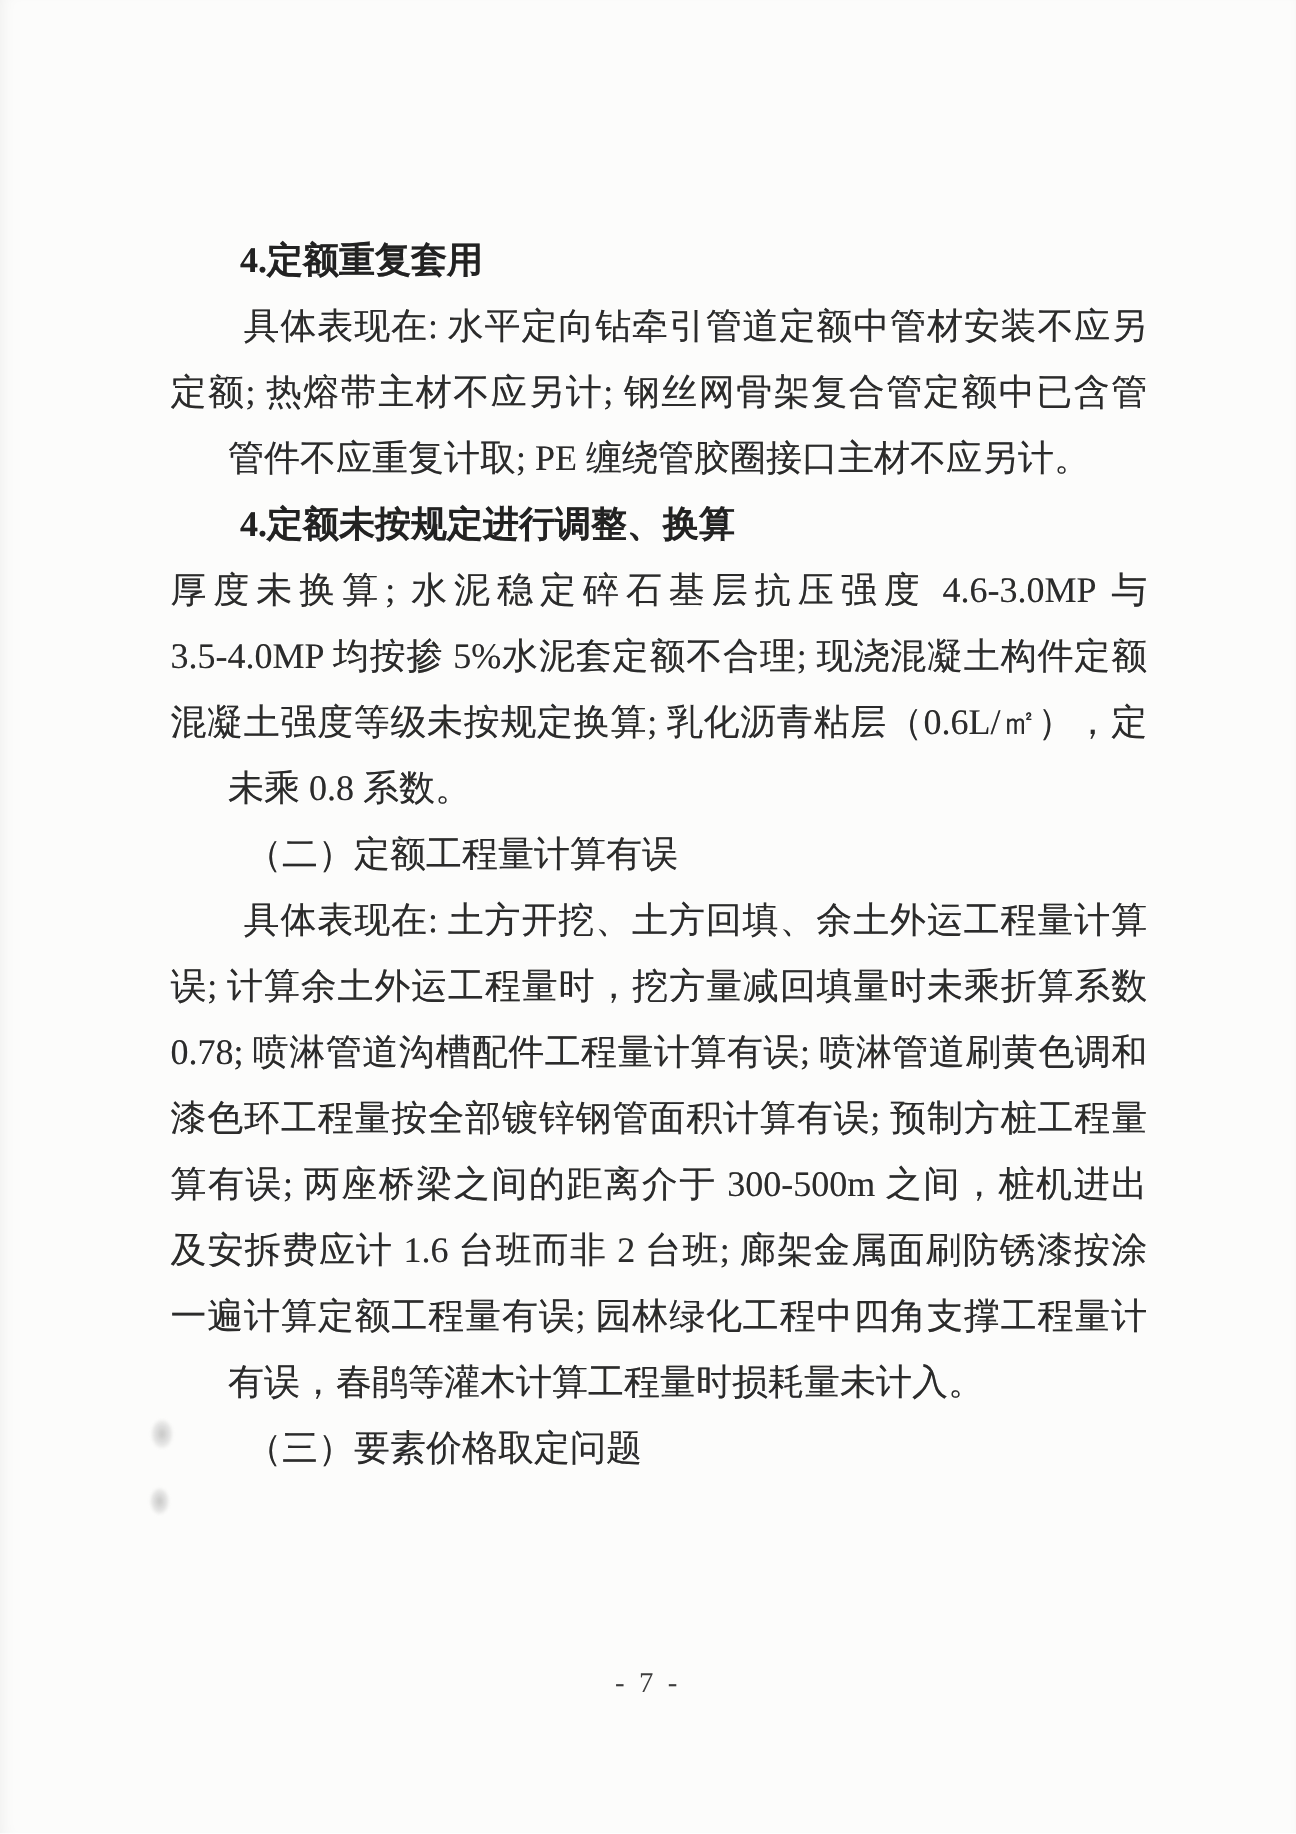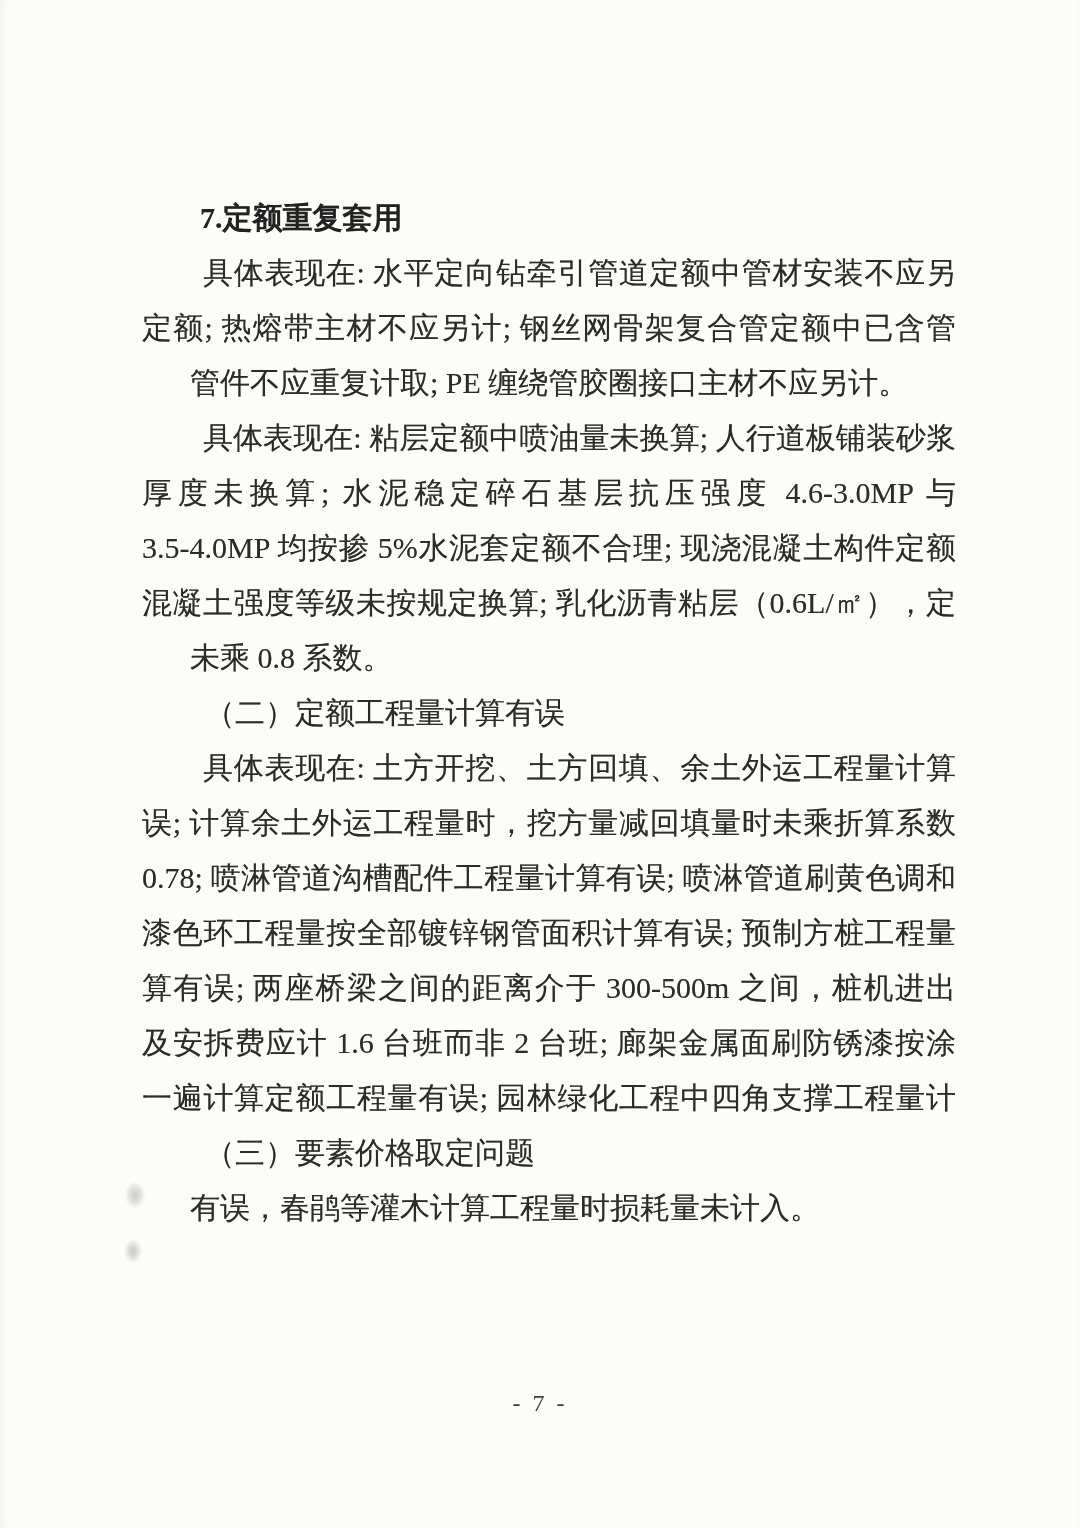"7.定额重复套用" div.line { text: 7 -> 4 }
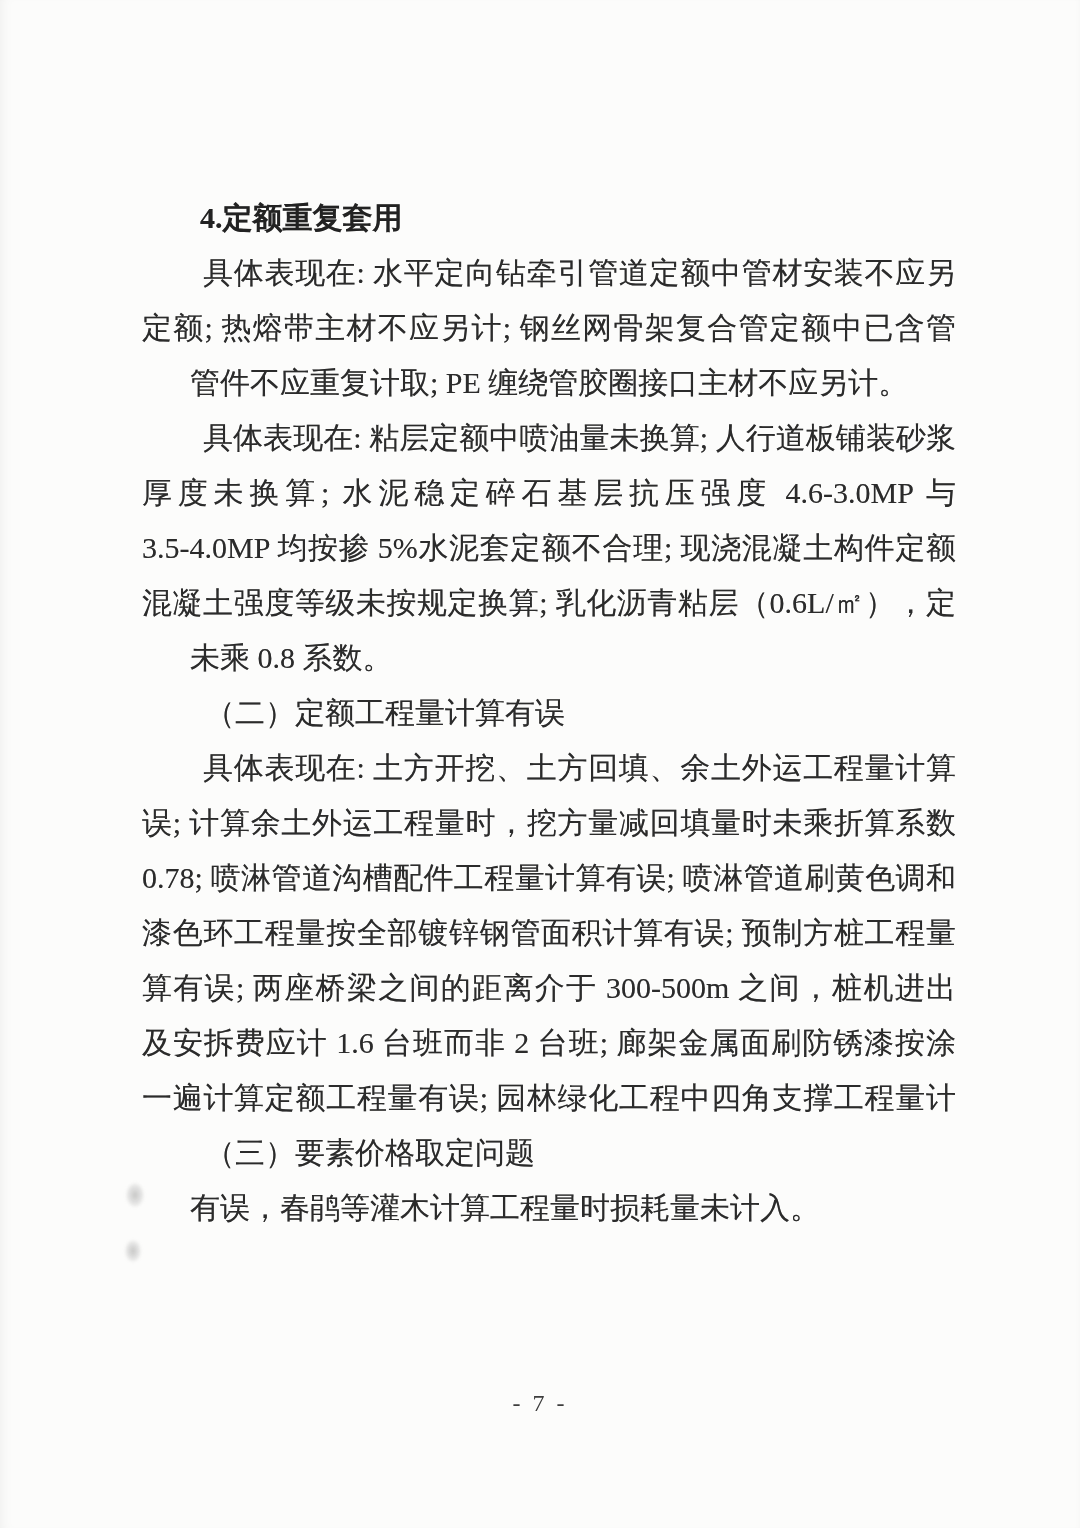"4.定额未按规定进行调整、换算" div.line { html: none -> <div>4.定额未按规定进行调整、换算</div> }
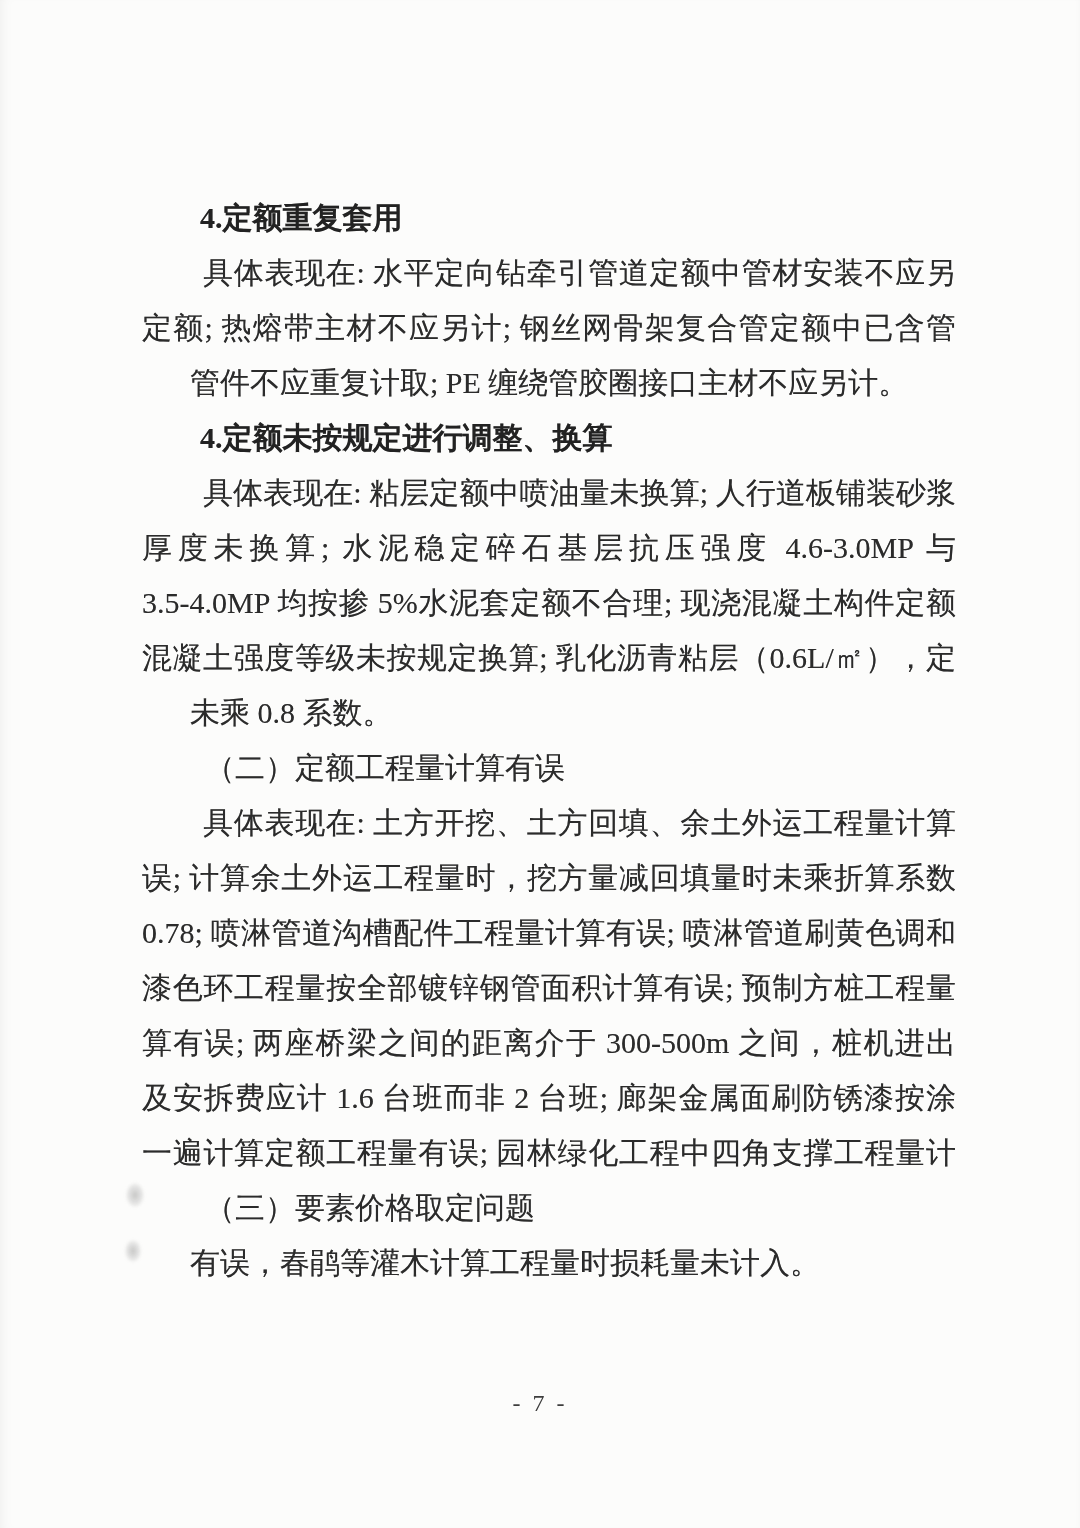"具体表现在: 粘层定额中喷油量未换算; 人行道板铺装砂浆" div.line { html: <div>具体表现在: 粘层定额中喷油量未换算; 人行道板铺装砂浆</div> -> none }
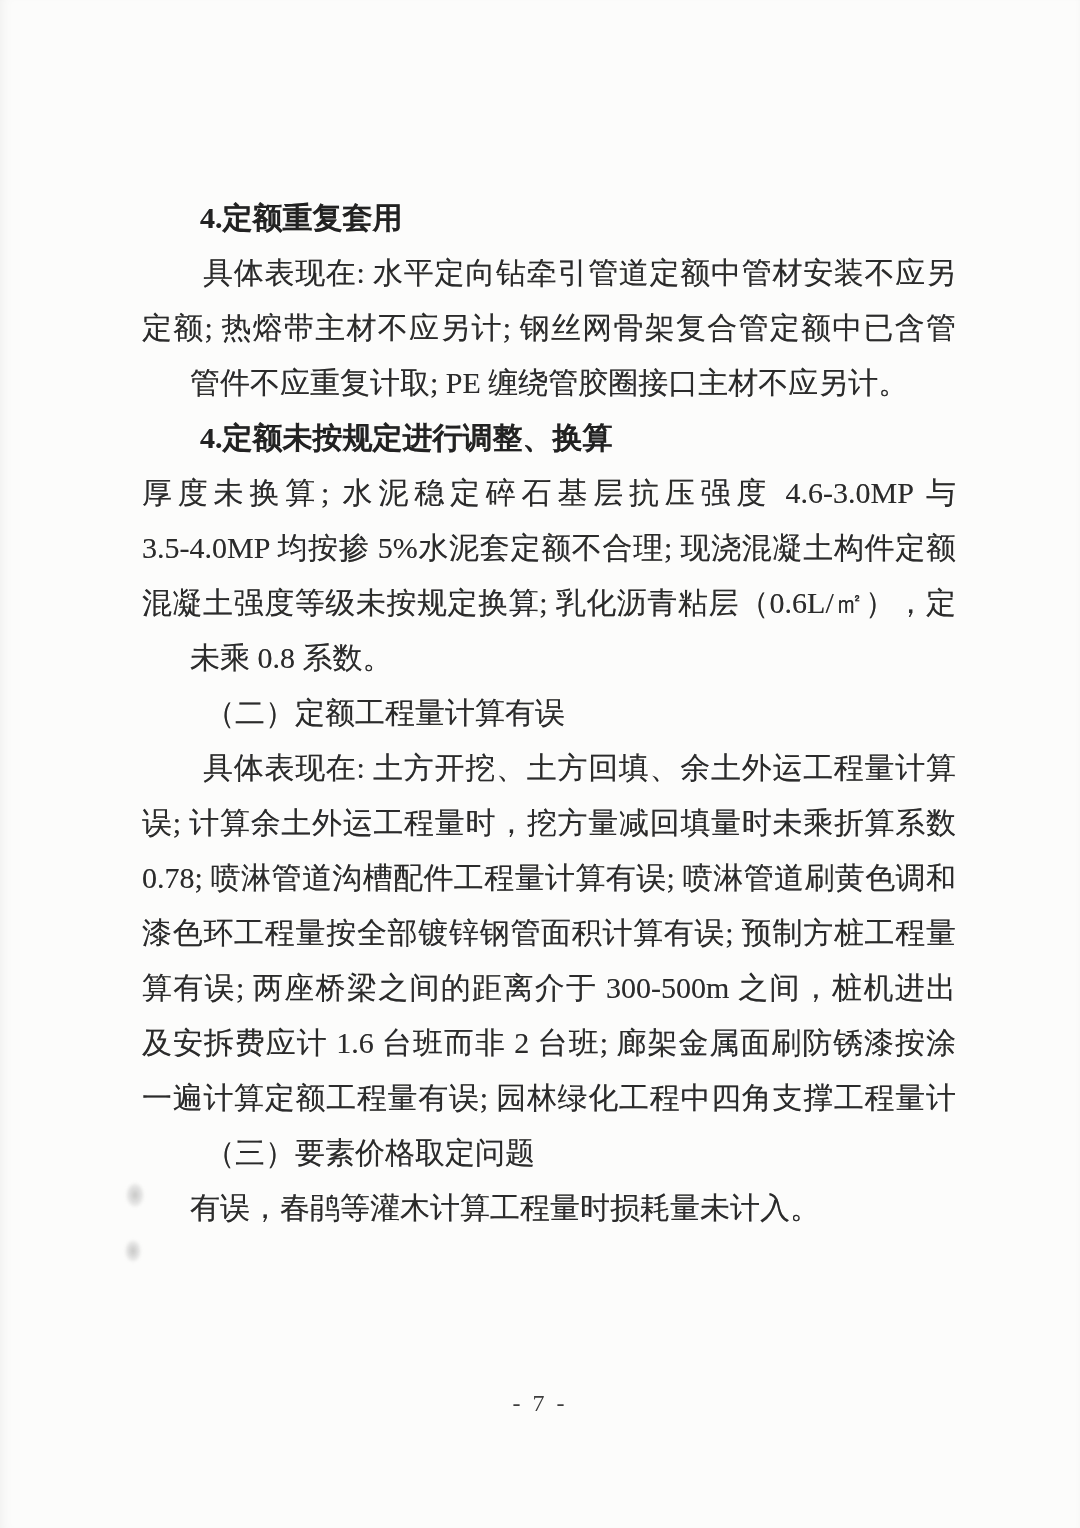"（三）要素价格取定问题" div.line { order: before "有误，春鹃等灌木计算工程量时损耗量未计入。" -> after "有误，春鹃等灌木计算工程量时损耗量未计入。" }
